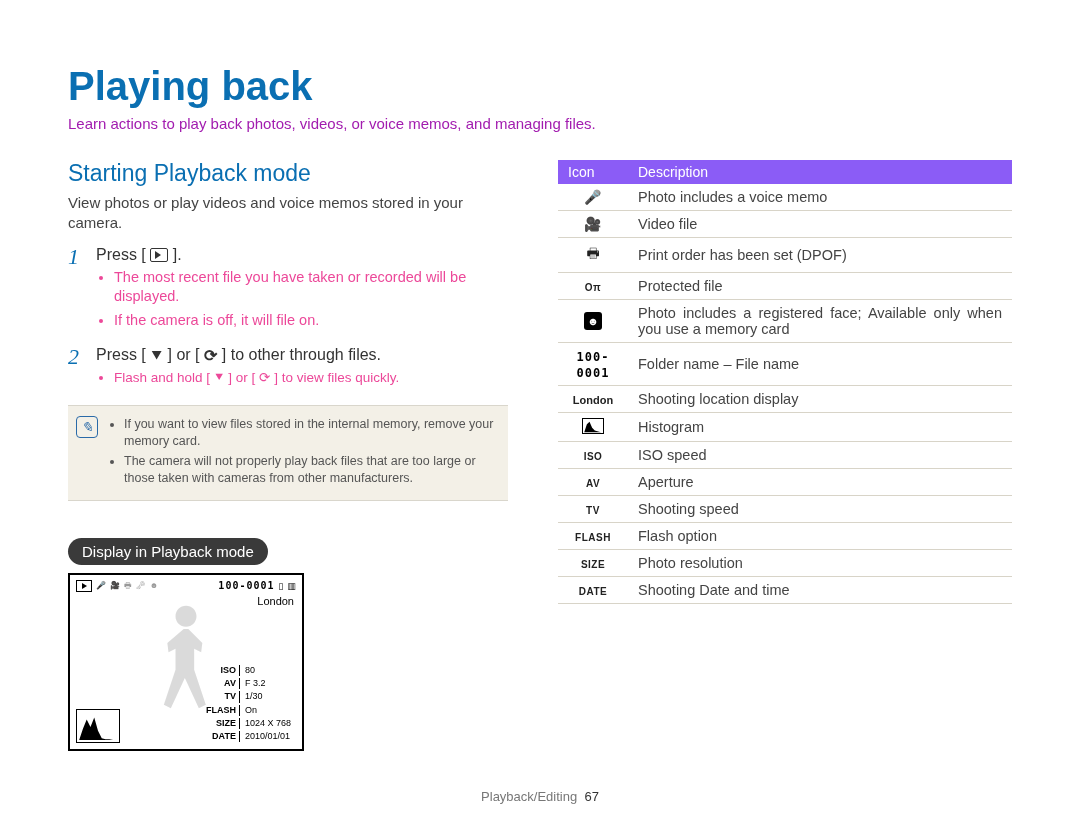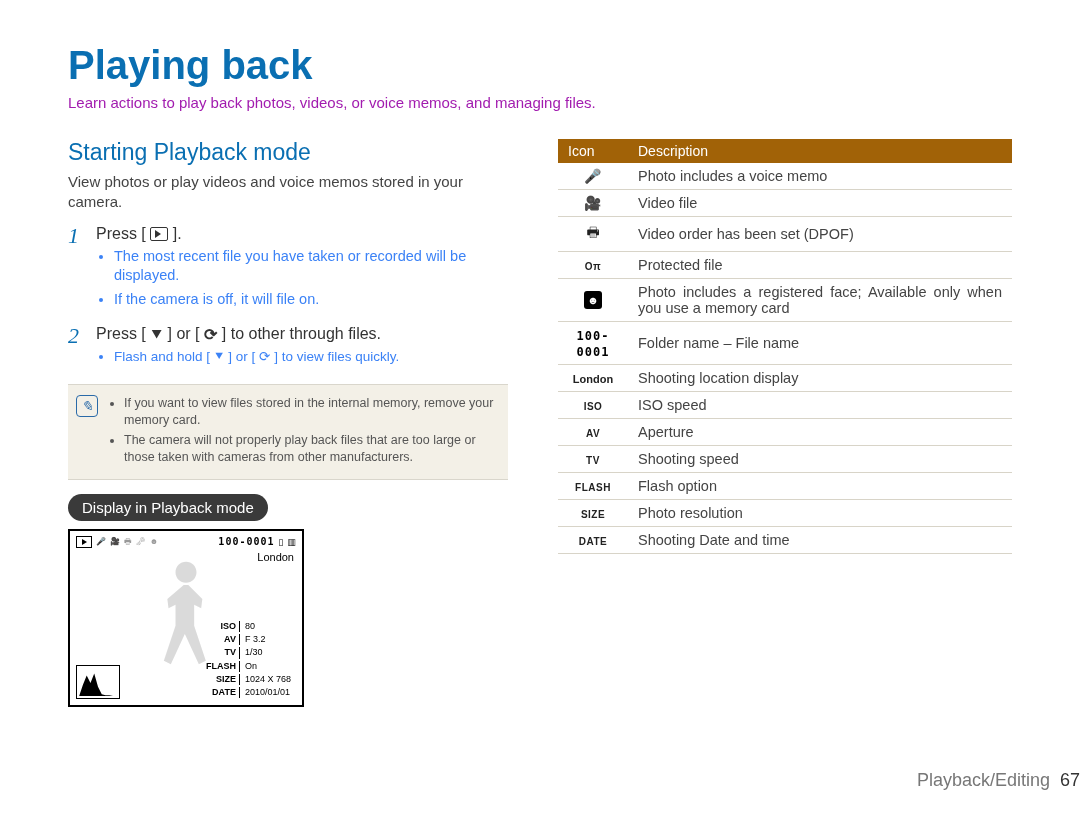"Playing back" .page { padding: 43px 68px 0 68px -> 64px 68px 0 68px }
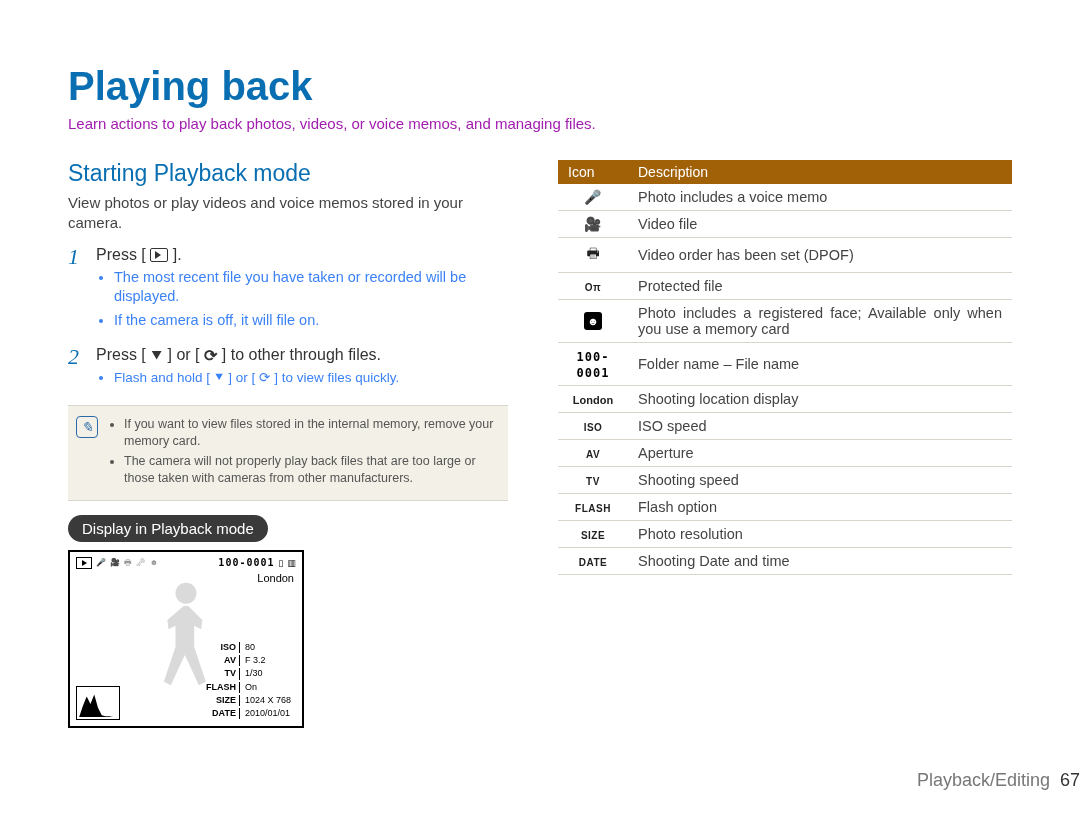"Icon" table.desc th { background: #a16207 -> #8b5cf6 }
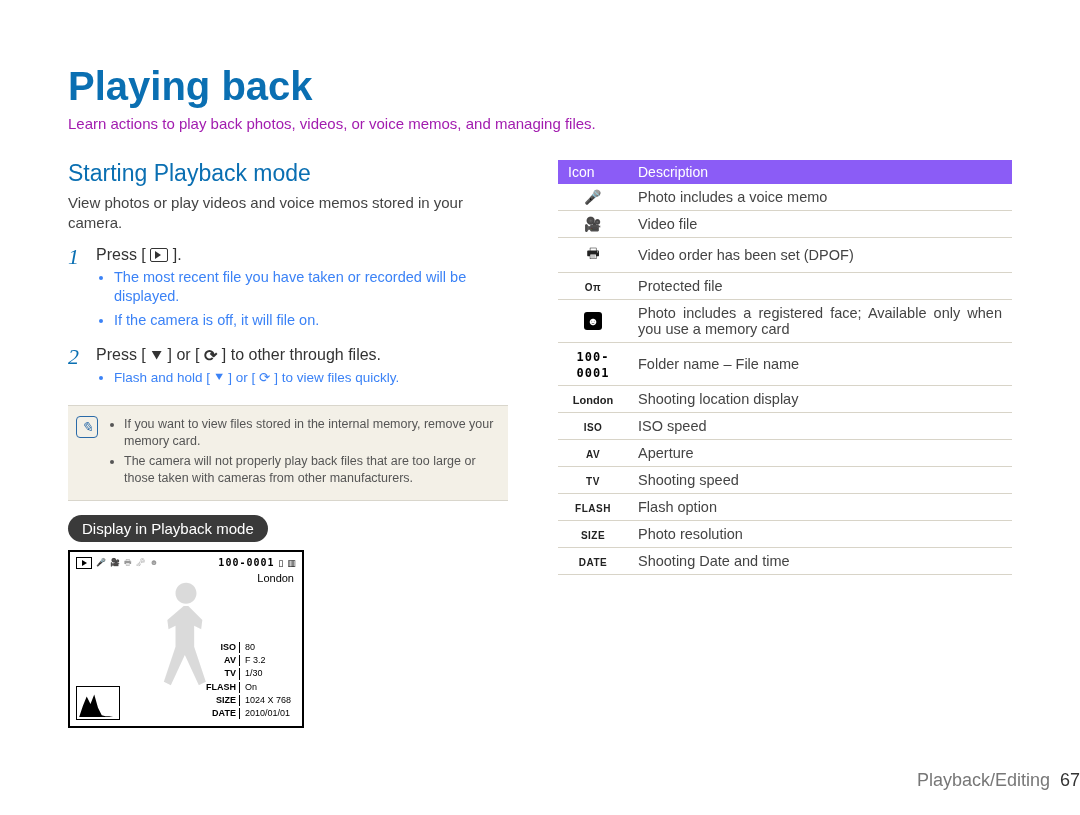"Video order has been set" td { text: Video -> Print }
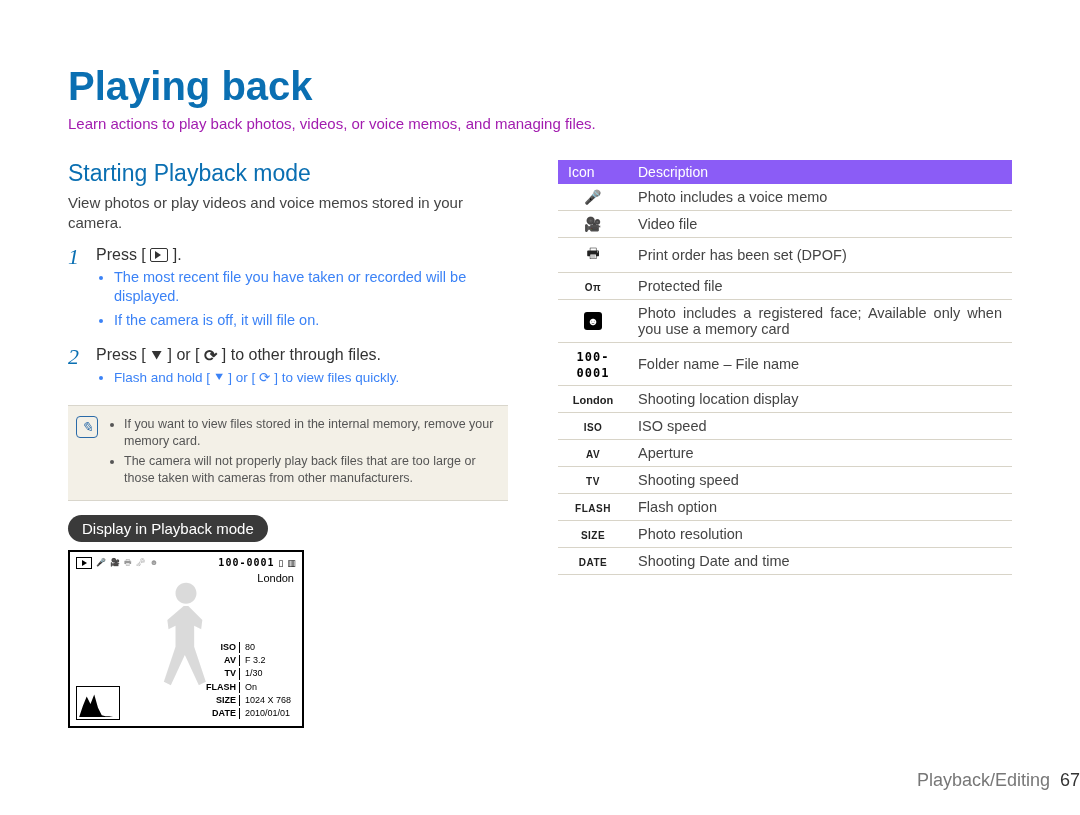"The most recent file you" ul.sub { color: #3b82f6 -> #ec4899 }
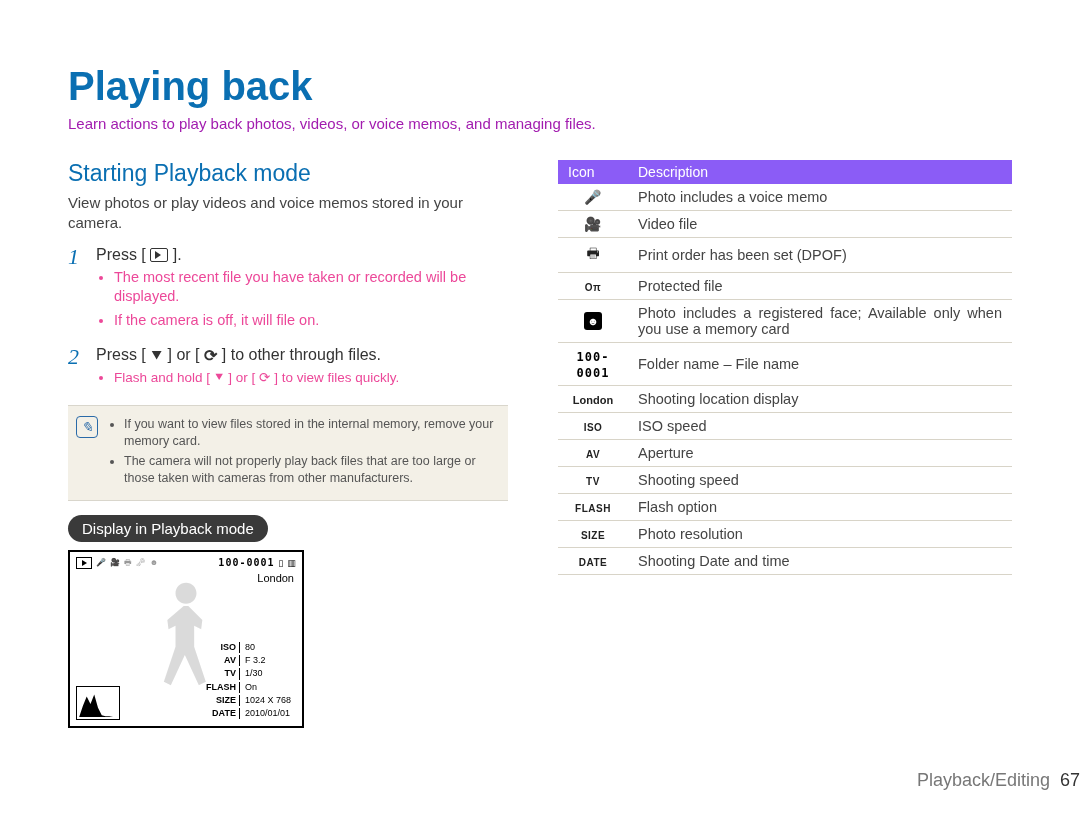"Histogram" tr { html: none -> <tr> <td><span><svg> <path></path> </svg></span></td> <td>Histogram</td> </tr> }
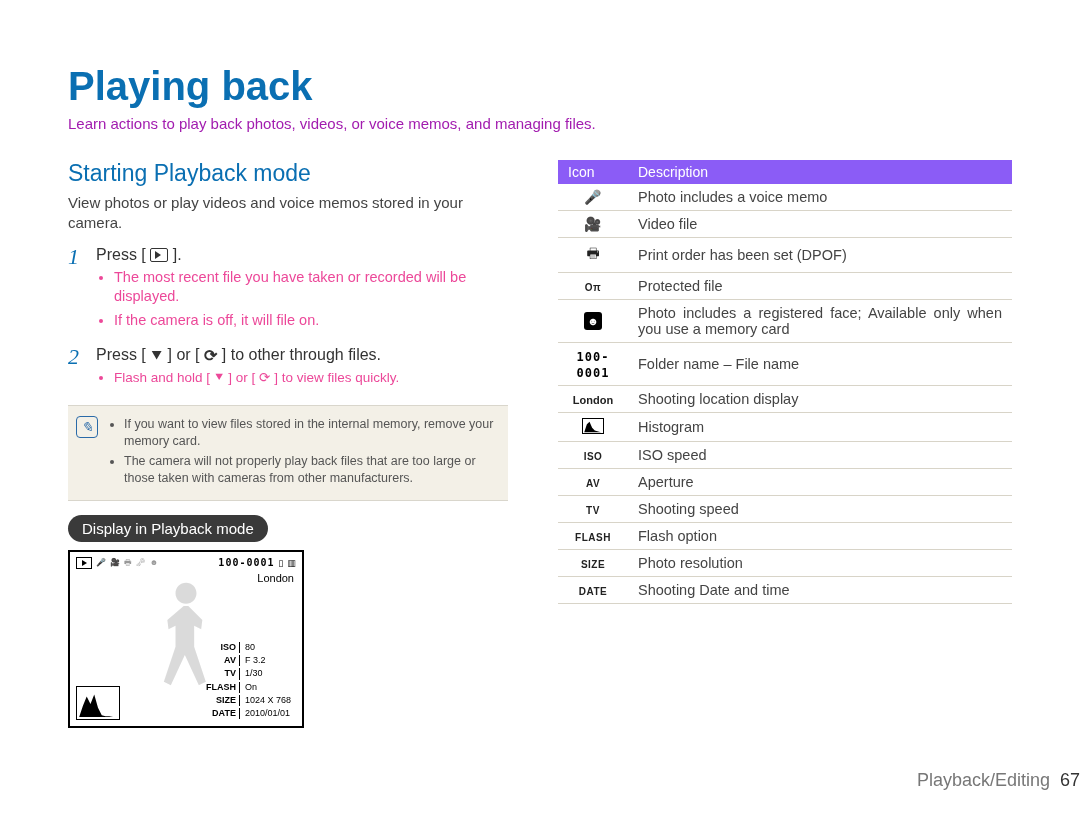"Display in Playback mode" .pill { margin-top: 14px -> 37px }
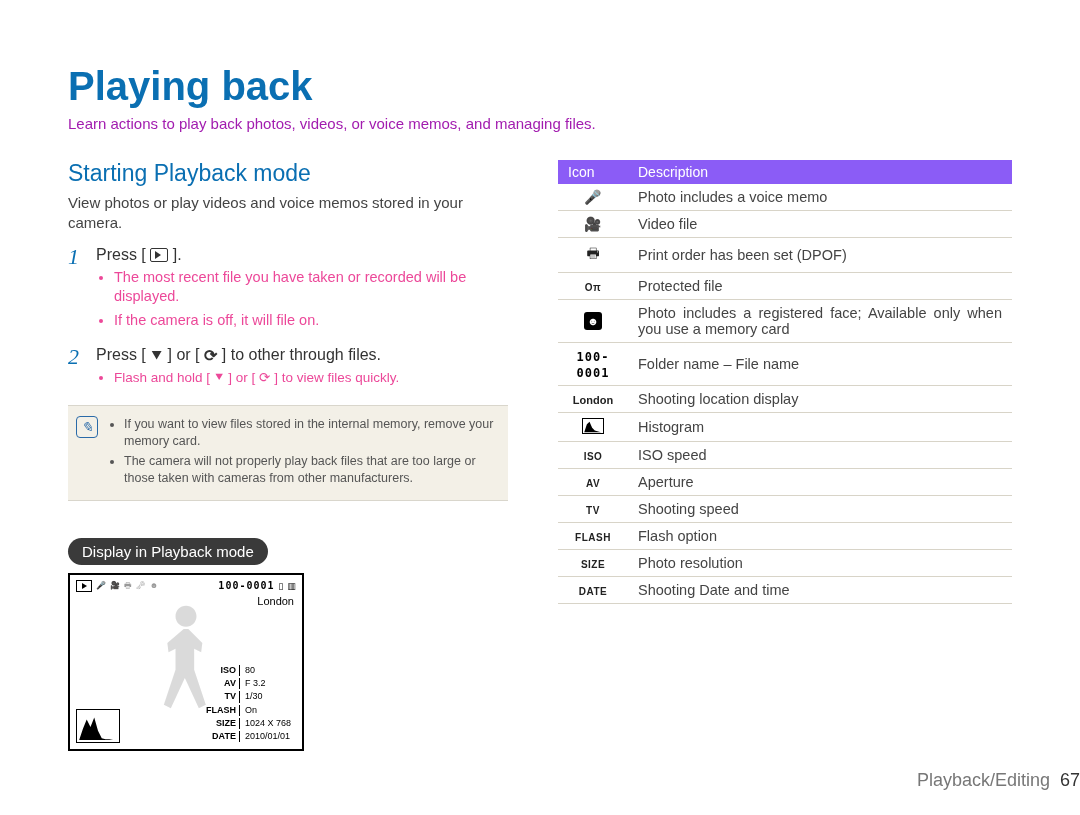"Playback/Editing 67" .footer { bottom: 24px -> 11px; font-size: 18px -> 13px; text-align: right -> center }
